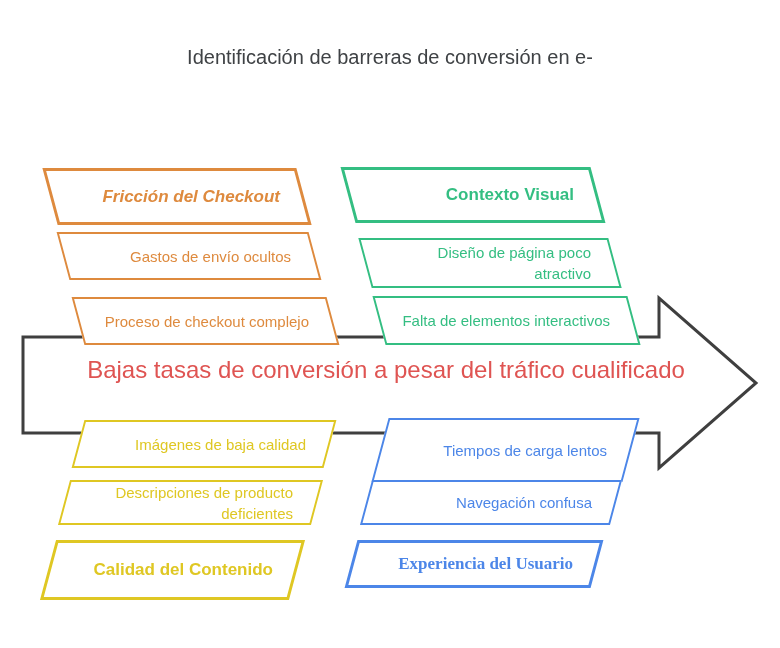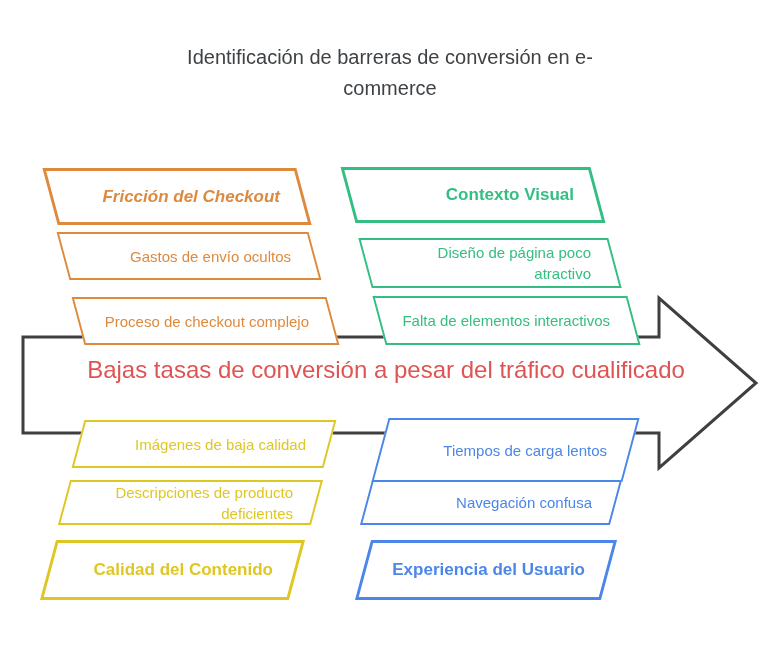"commerce" div { html: <div>commerce</div> -> none }
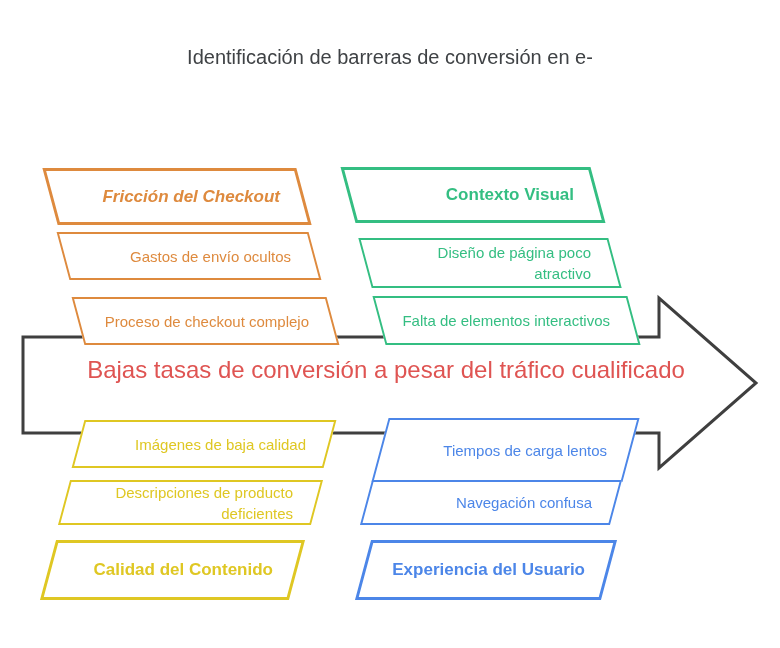"Experiencia del Usuario" div.node { font-family: none -> Liberation Serif, serif; height: 60px -> 48px; left: 363px -> 351px }
